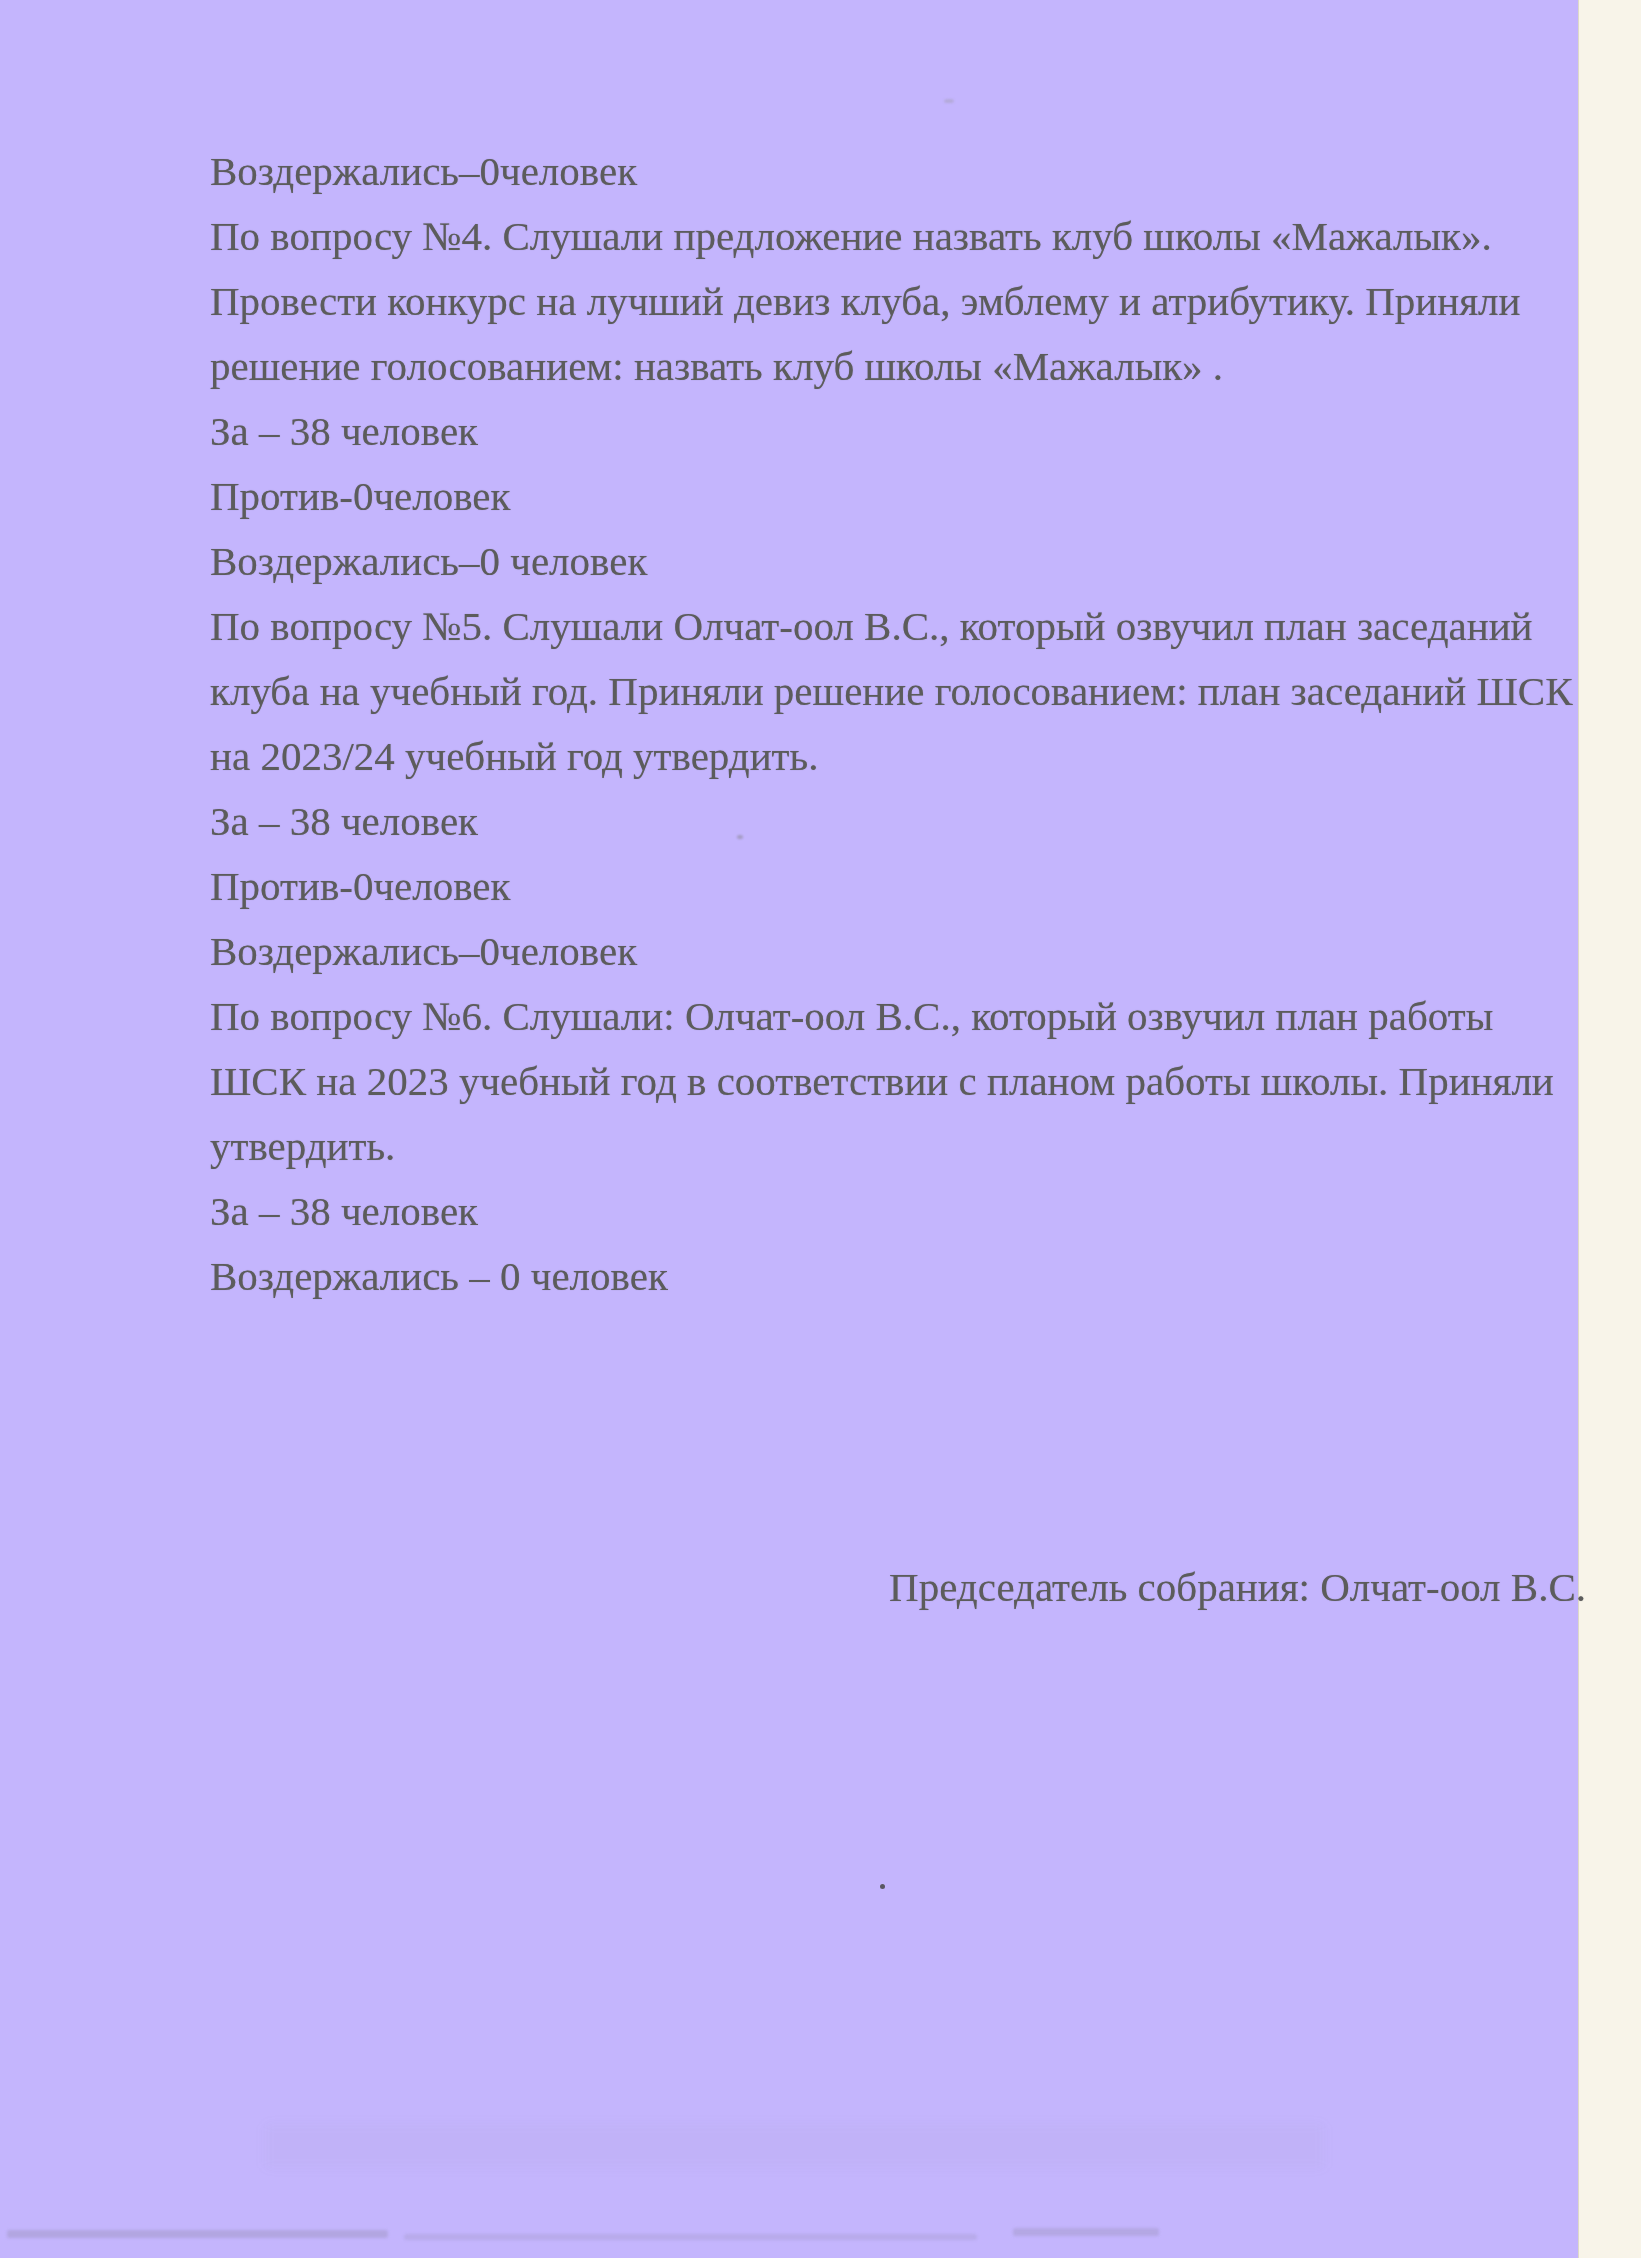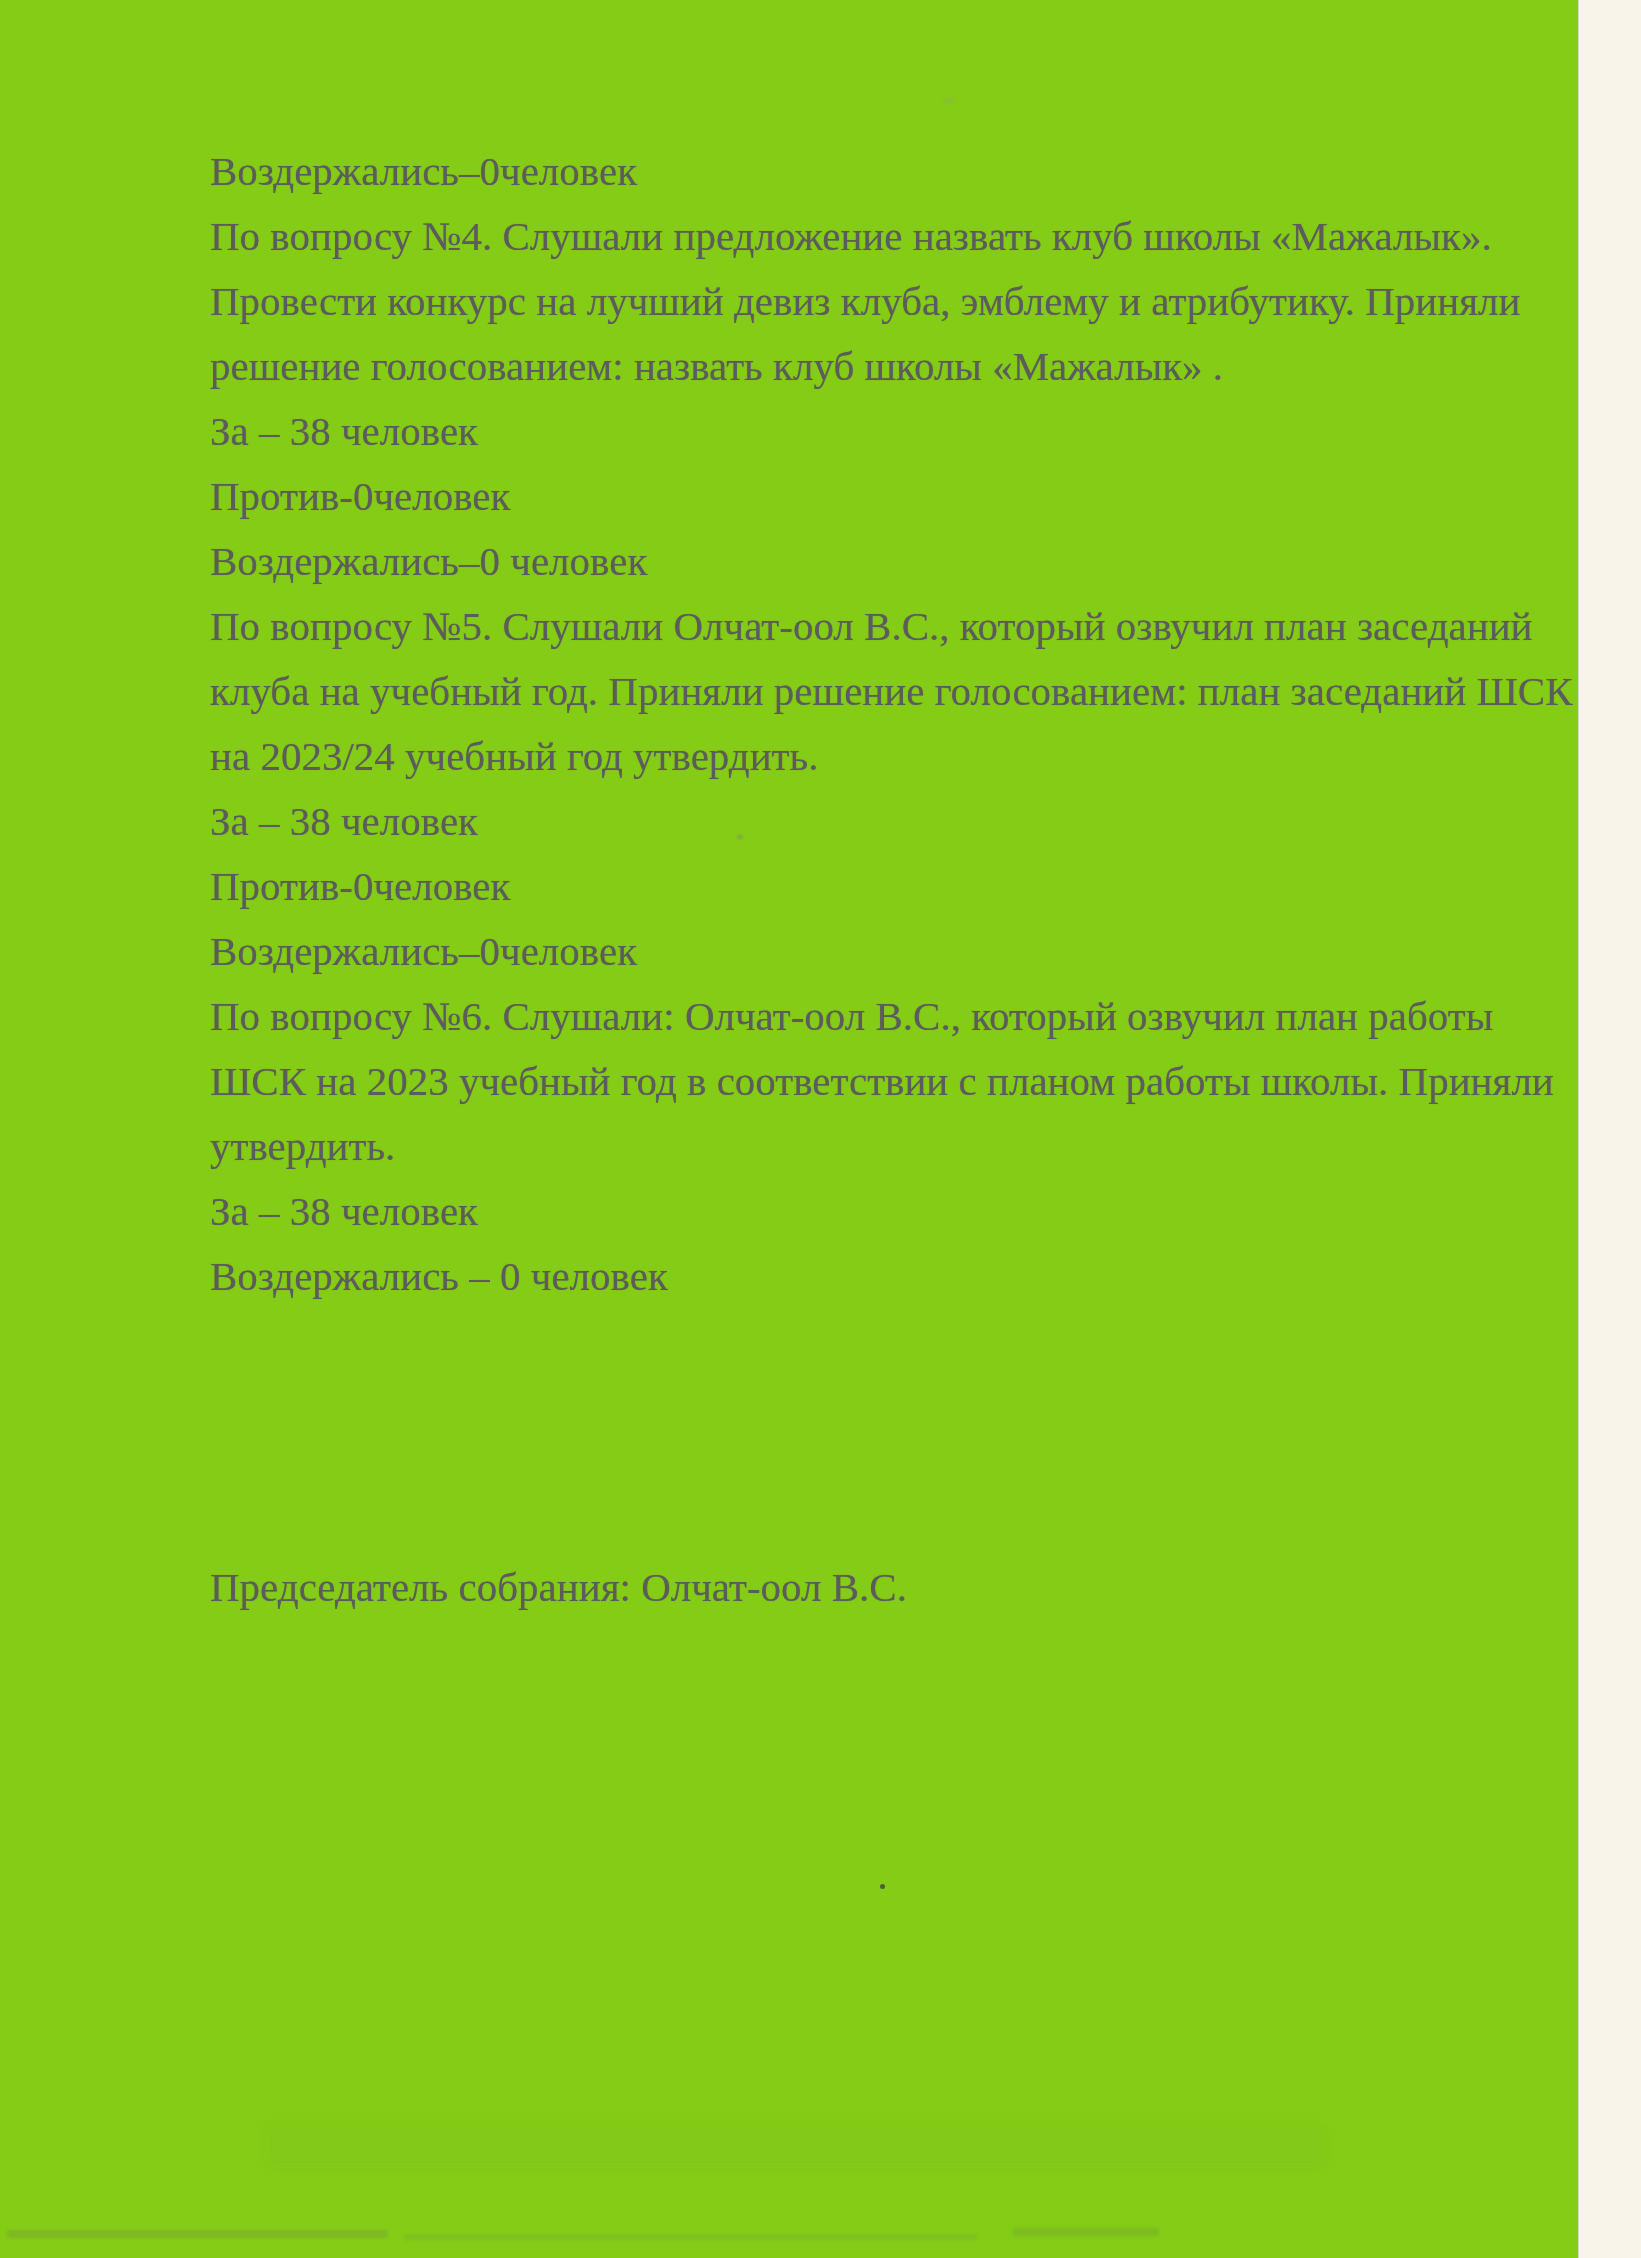"Воздержались–0человек" .paper { background: #84cc16 -> #c4b5fd }
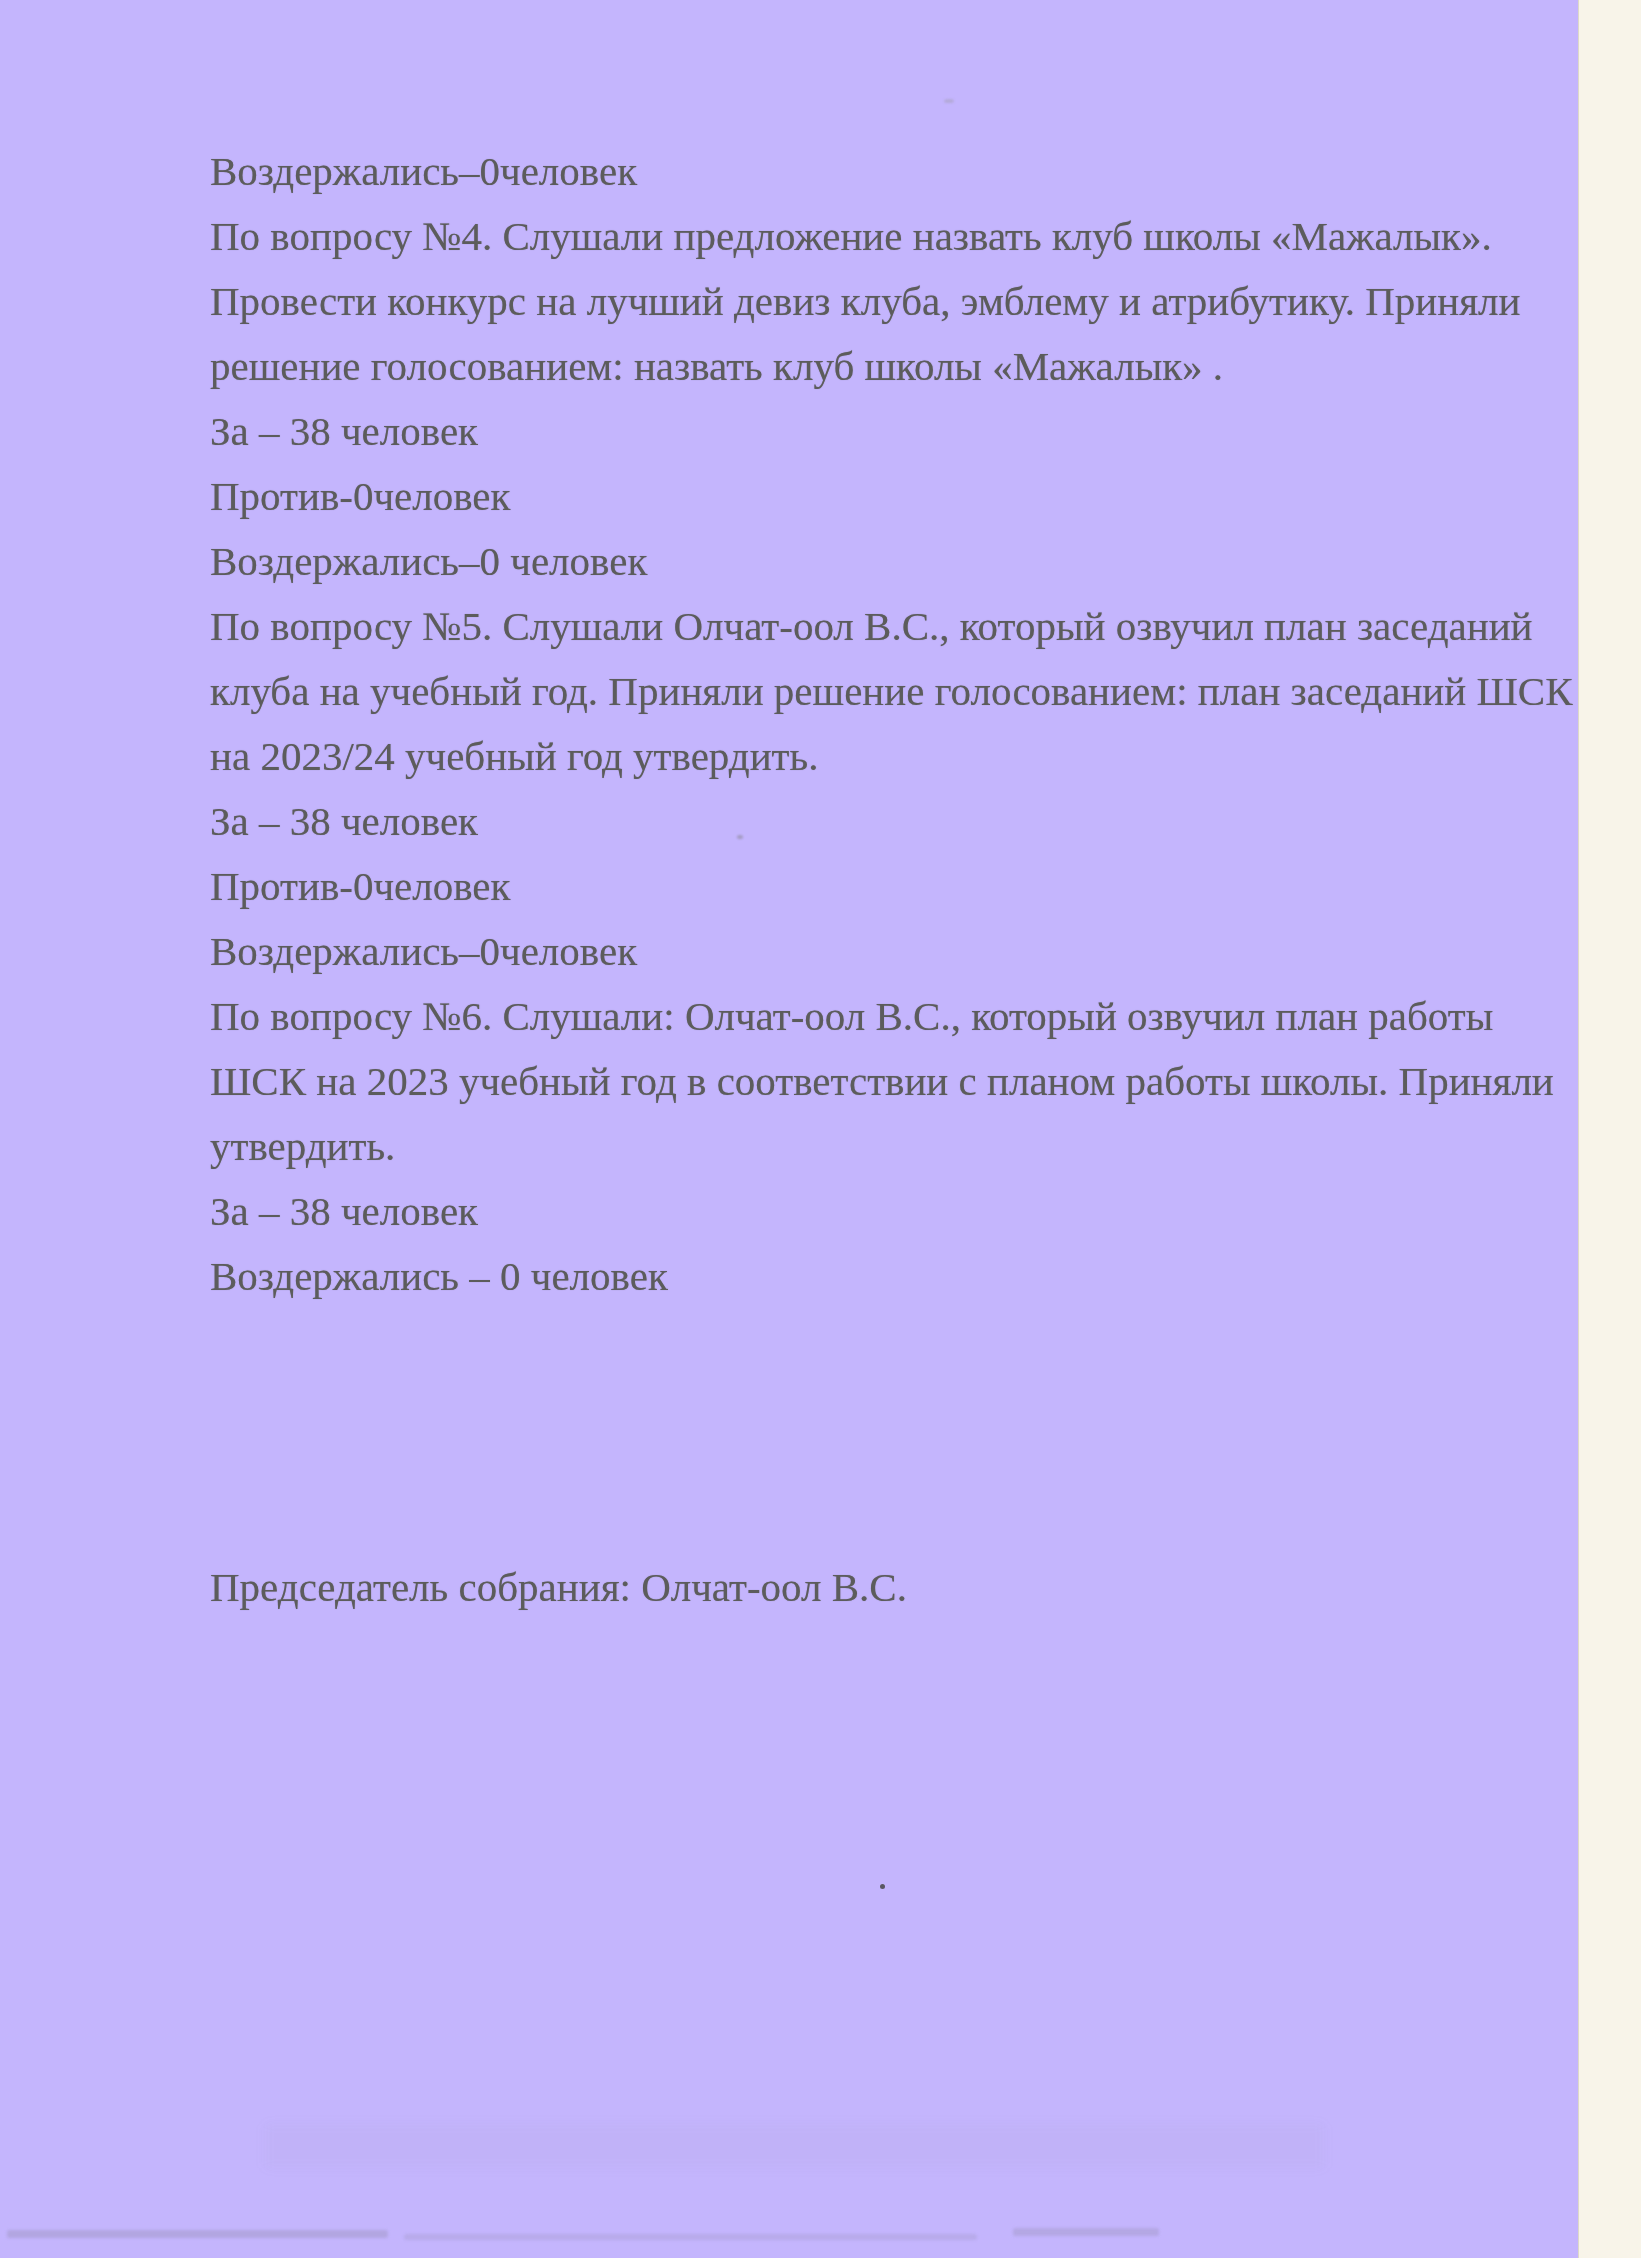"Председатель собрания: Олчат-оол В.С." #signature-lines { text-align: none -> right }
